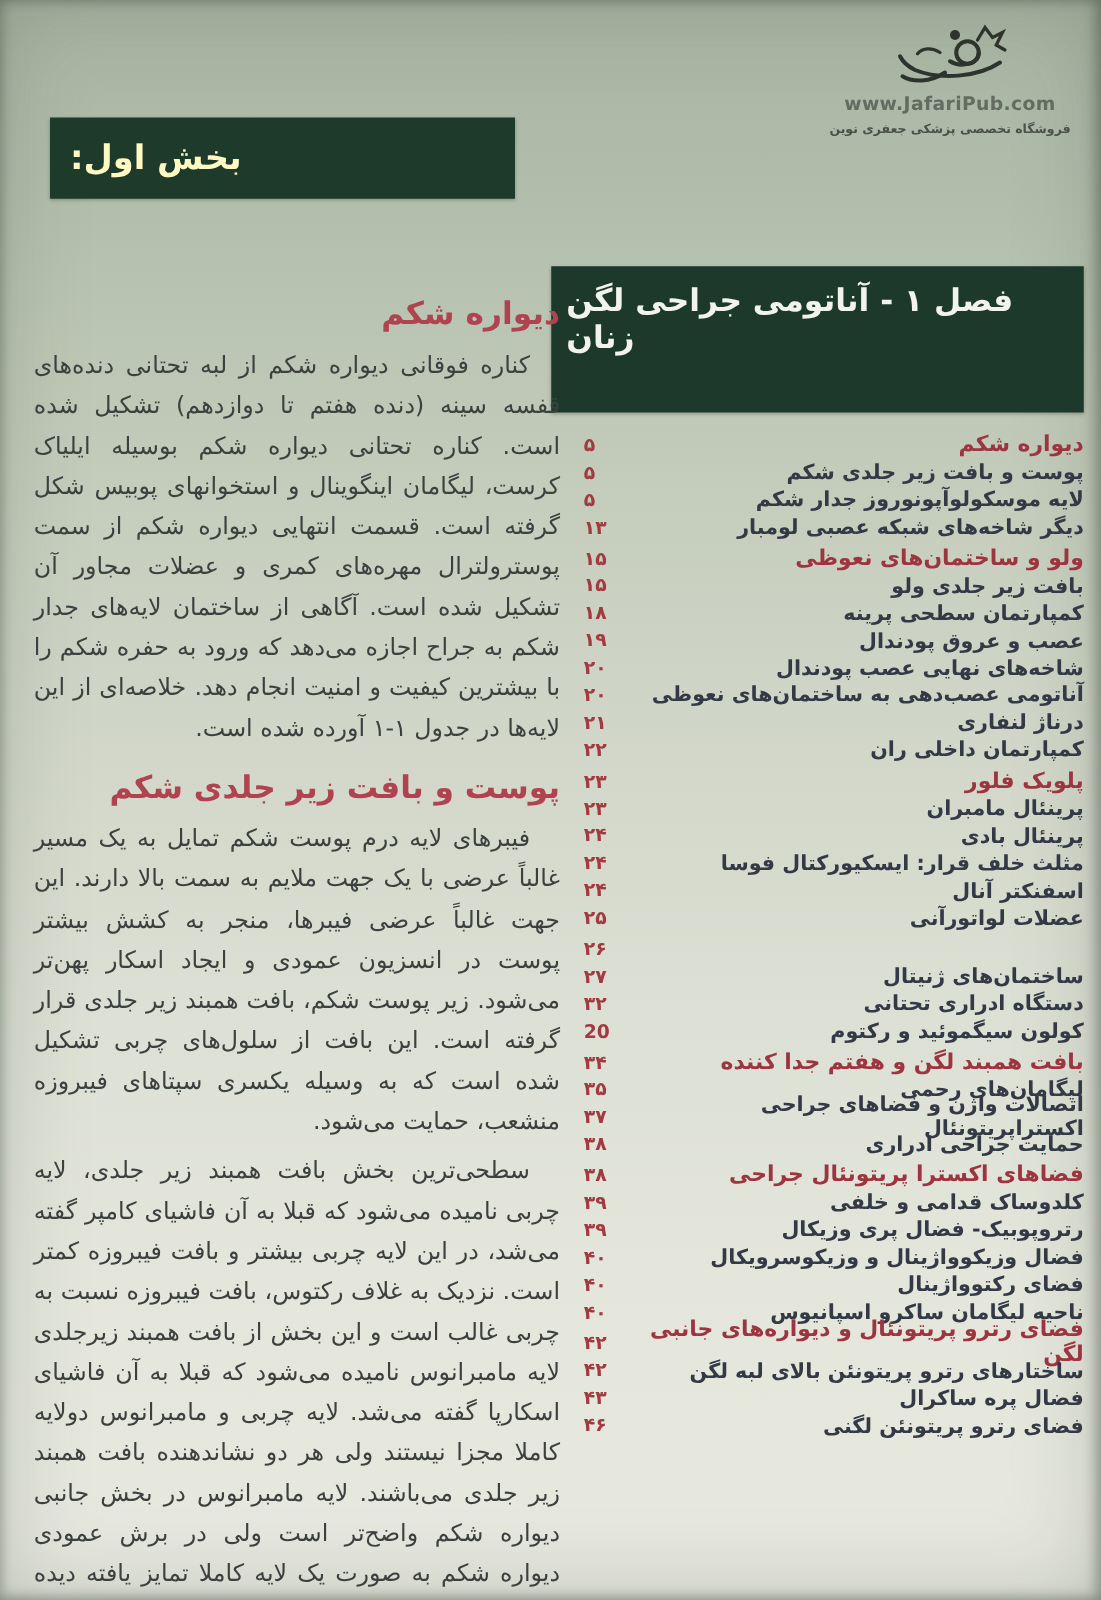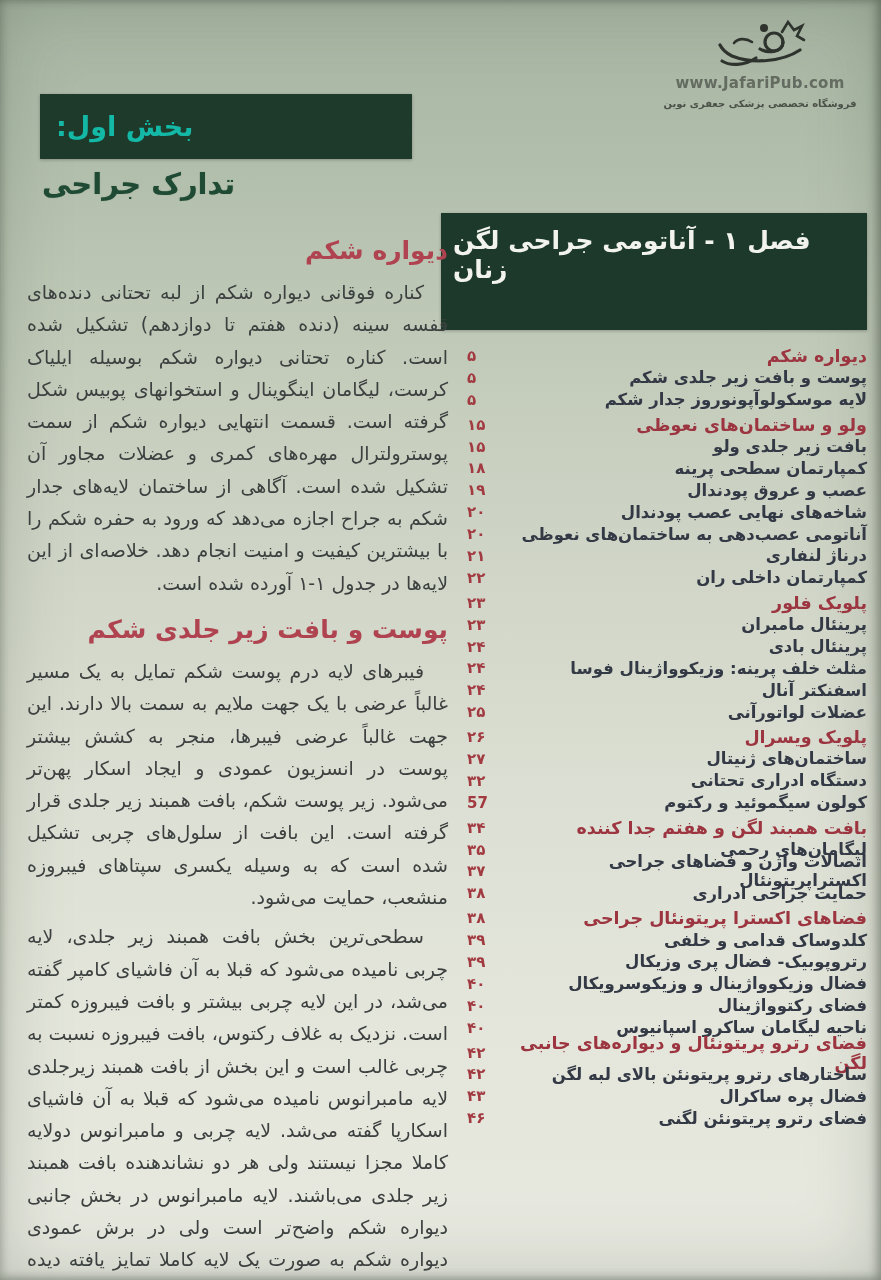"بخش اول:" .part-box .t { color: #14b8a6 -> #fef9c3 }
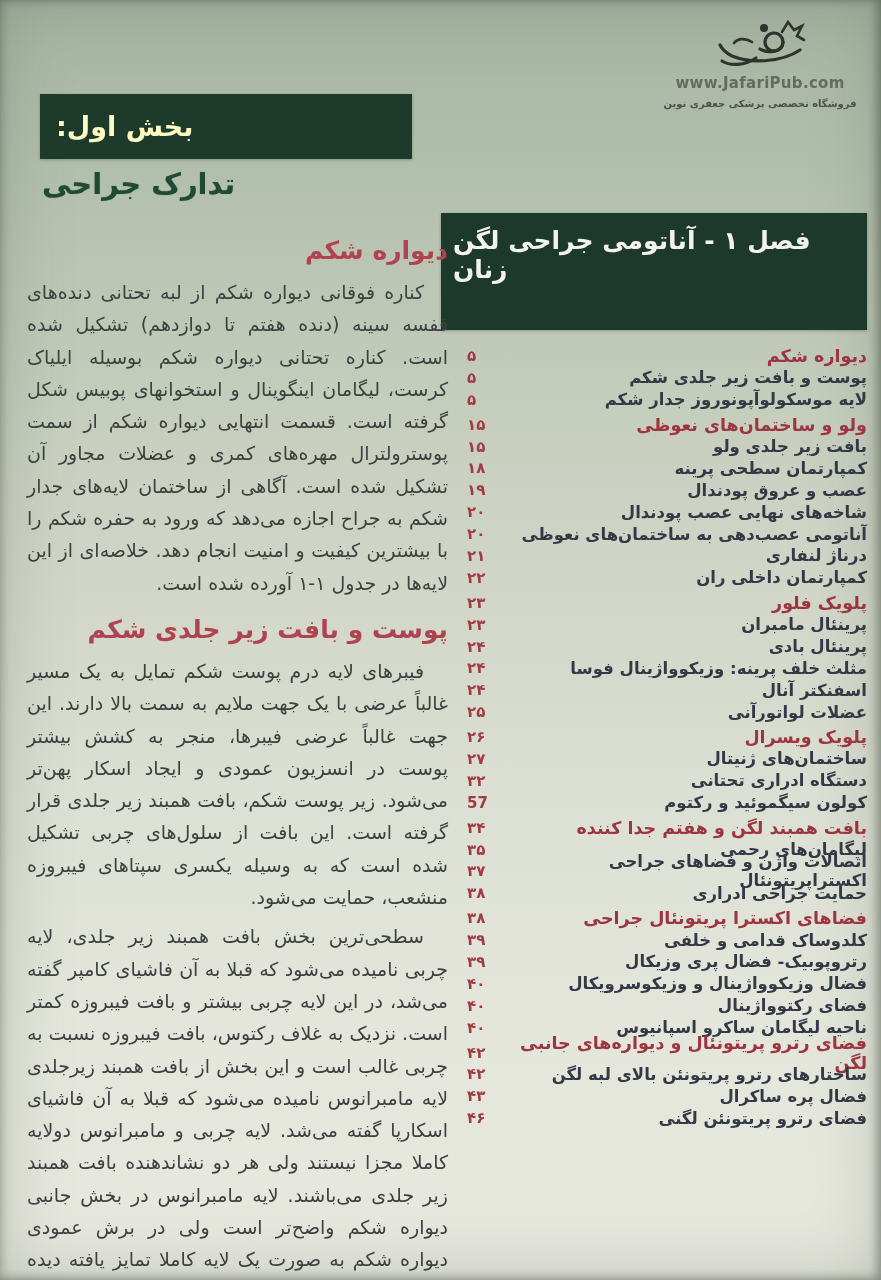"تدارک جراحی" div.part-sub { html: <div>تدارک جراحی</div> -> none }
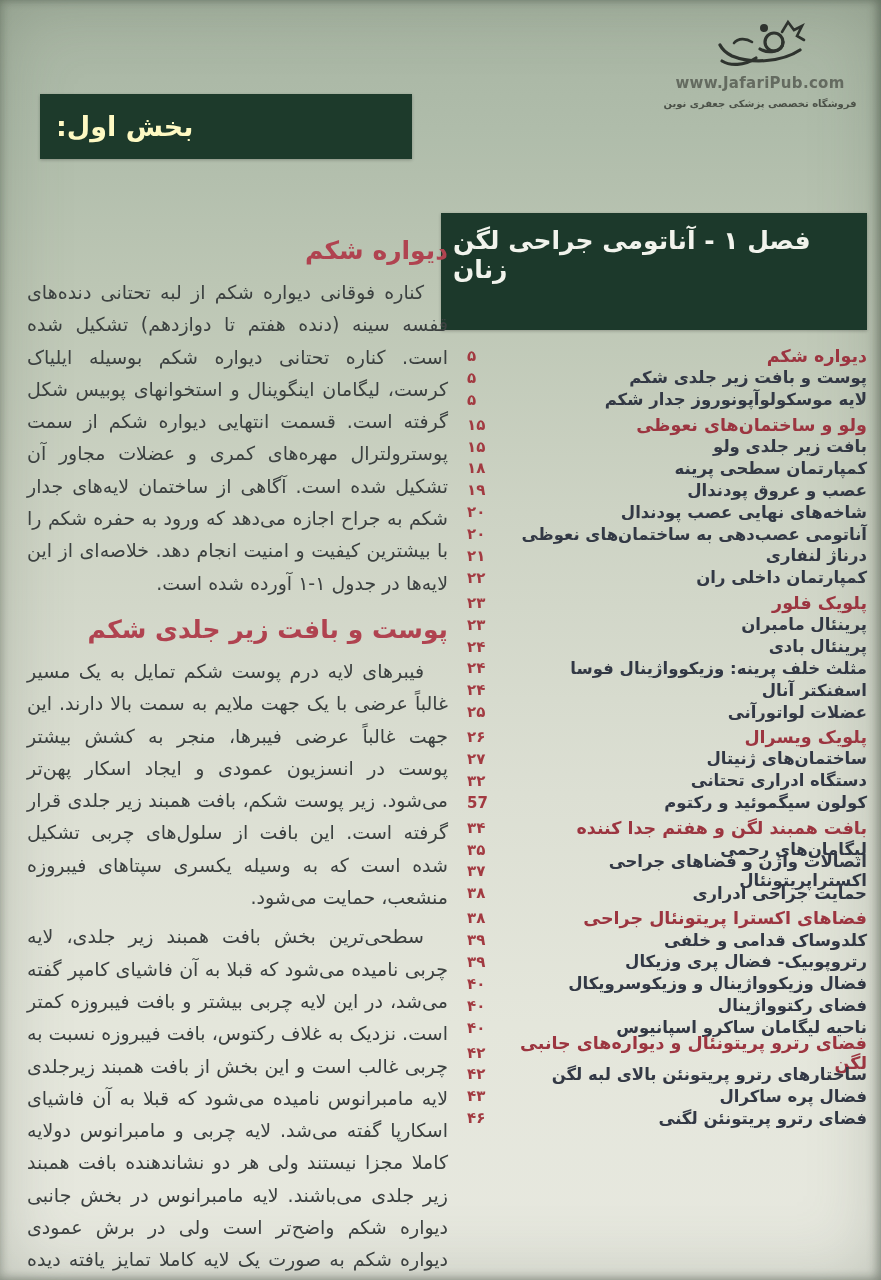"۱۳" div.toc-row { html: none -> <div> <div>۱۳</div> <div>دیگر شاخه‌های شبکه عصبی لومبار</div> </div> }
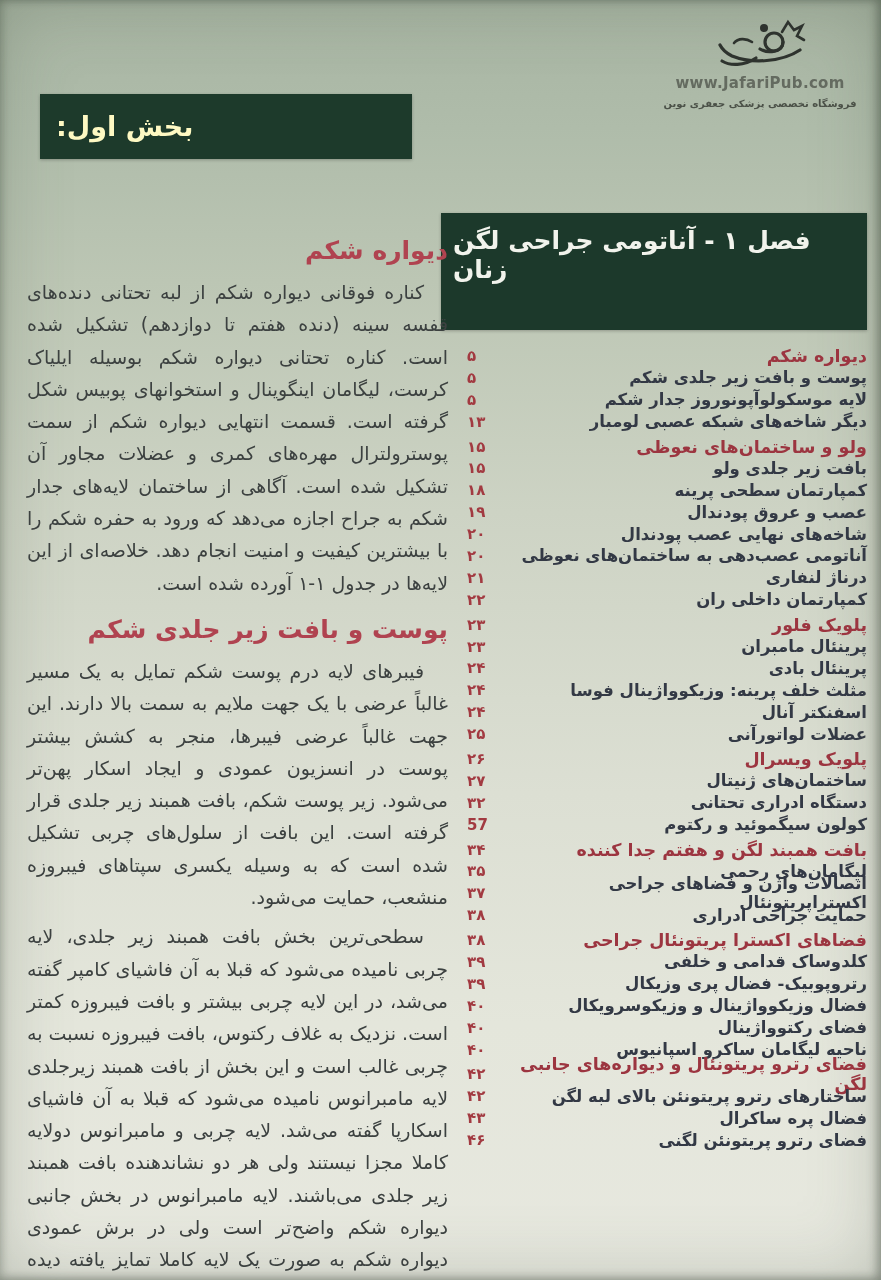"مثلث خلف پرینه: وزیکوواژینال فوسا" div.toc-label { text: پرینه: وزیکوواژینال -> قرار: ایسکیورکتال }
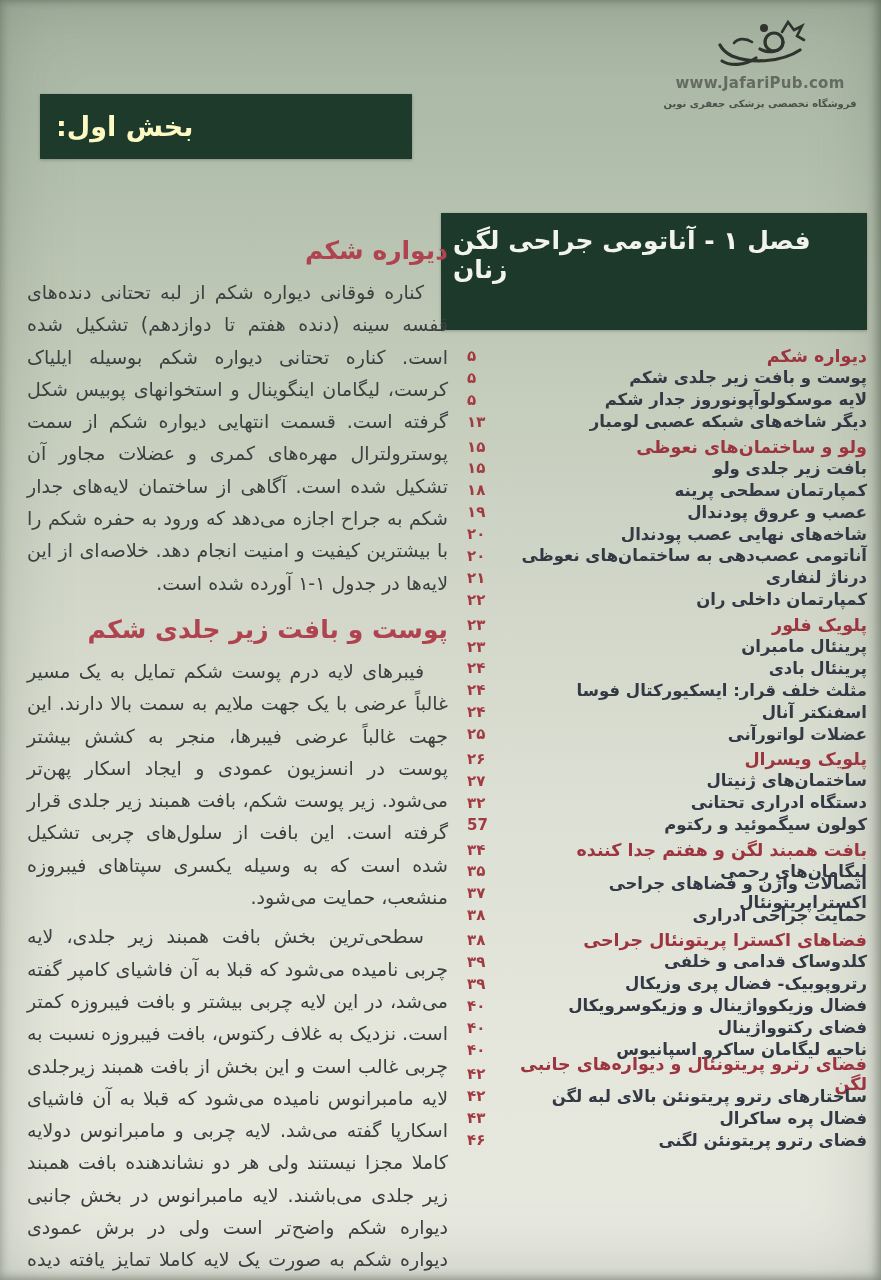"پلویک ویسرال" div.toc-label { html: <div>پلویک ویسرال</div> -> none }
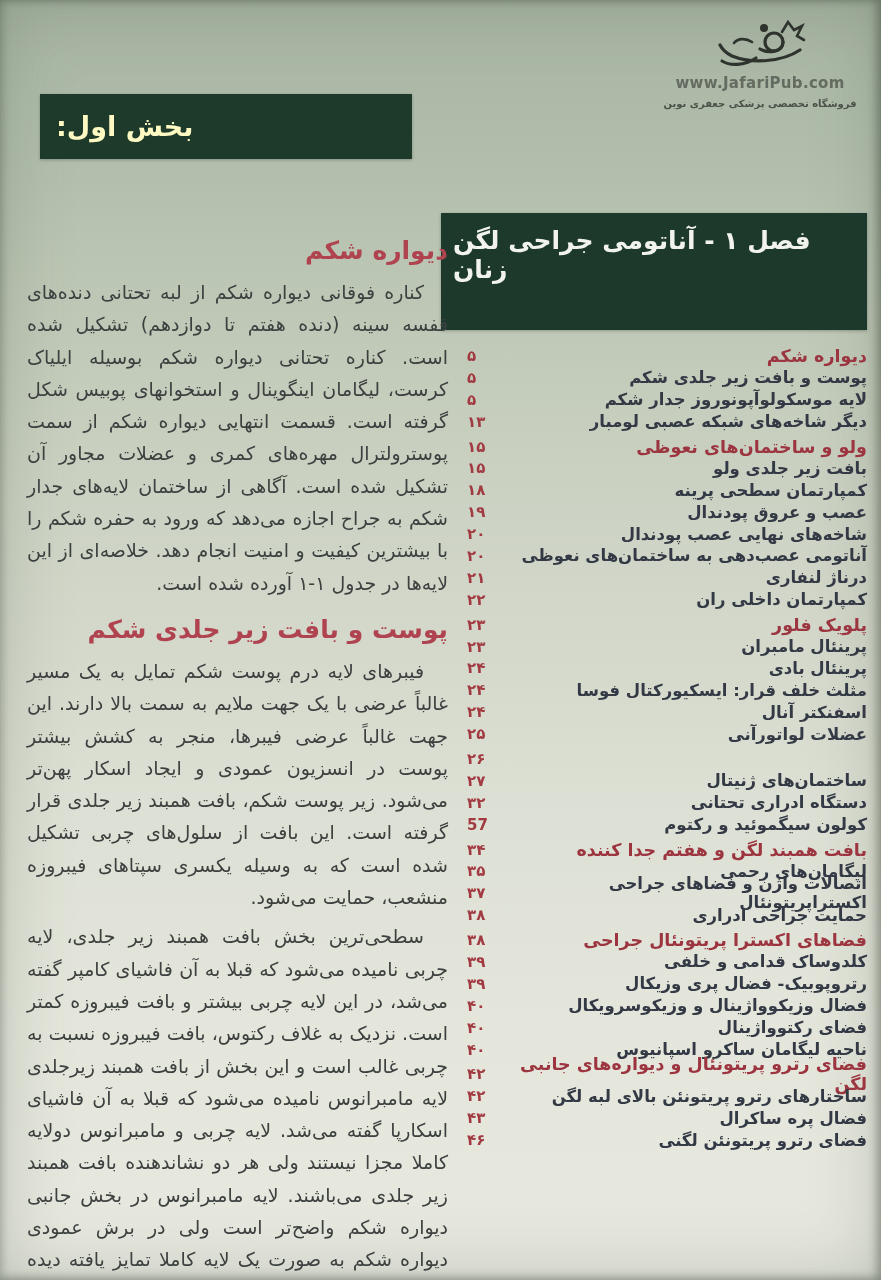"57" div.toc-page { text: 57 -> 20 }
